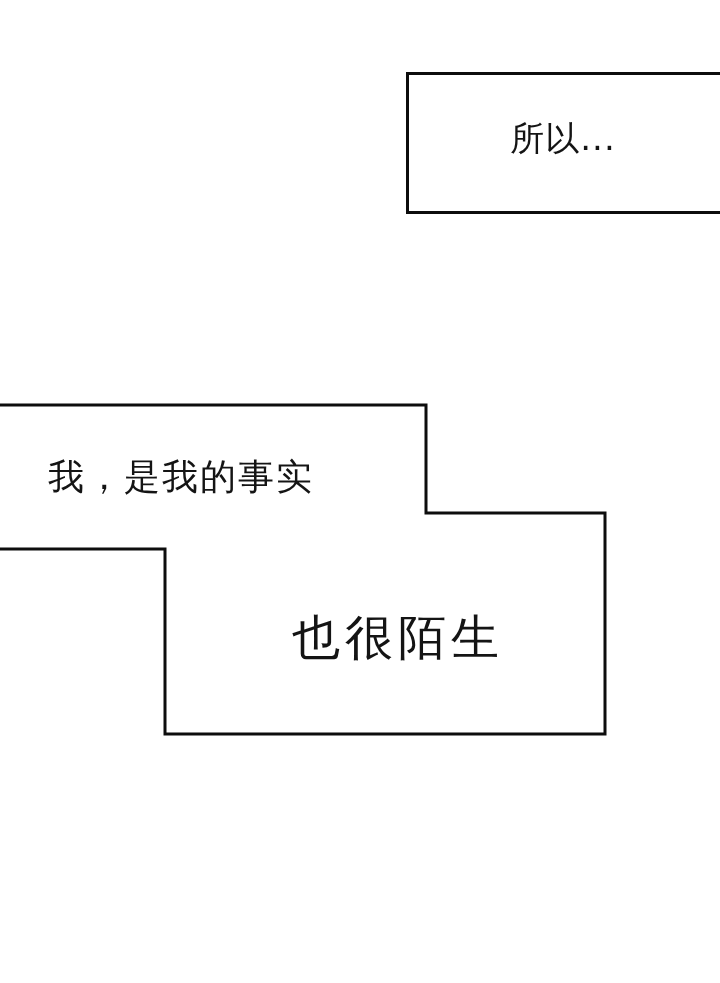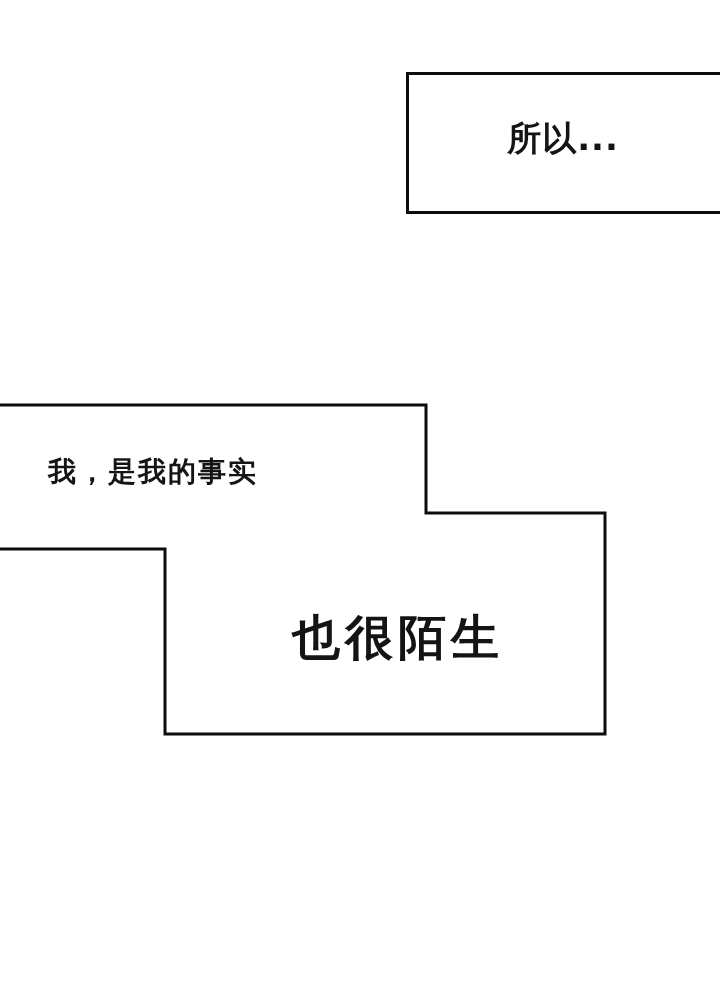"所以..." .txt { font-weight: 700 -> 400 }
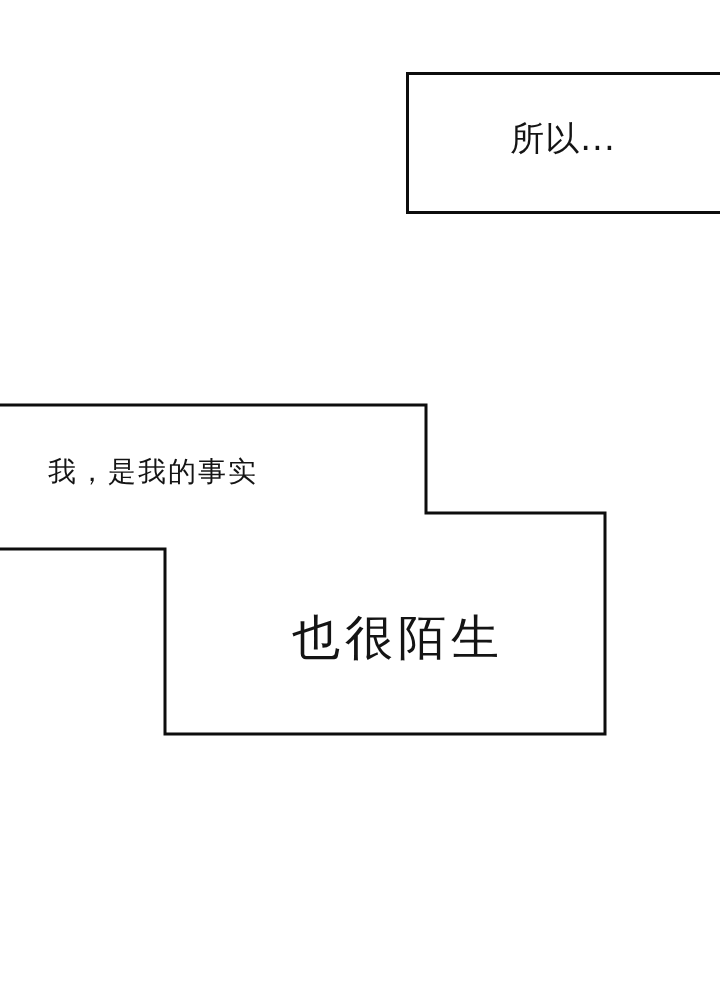"我，是我的事实" .txt.mid { font-size: 28px -> 36px }
